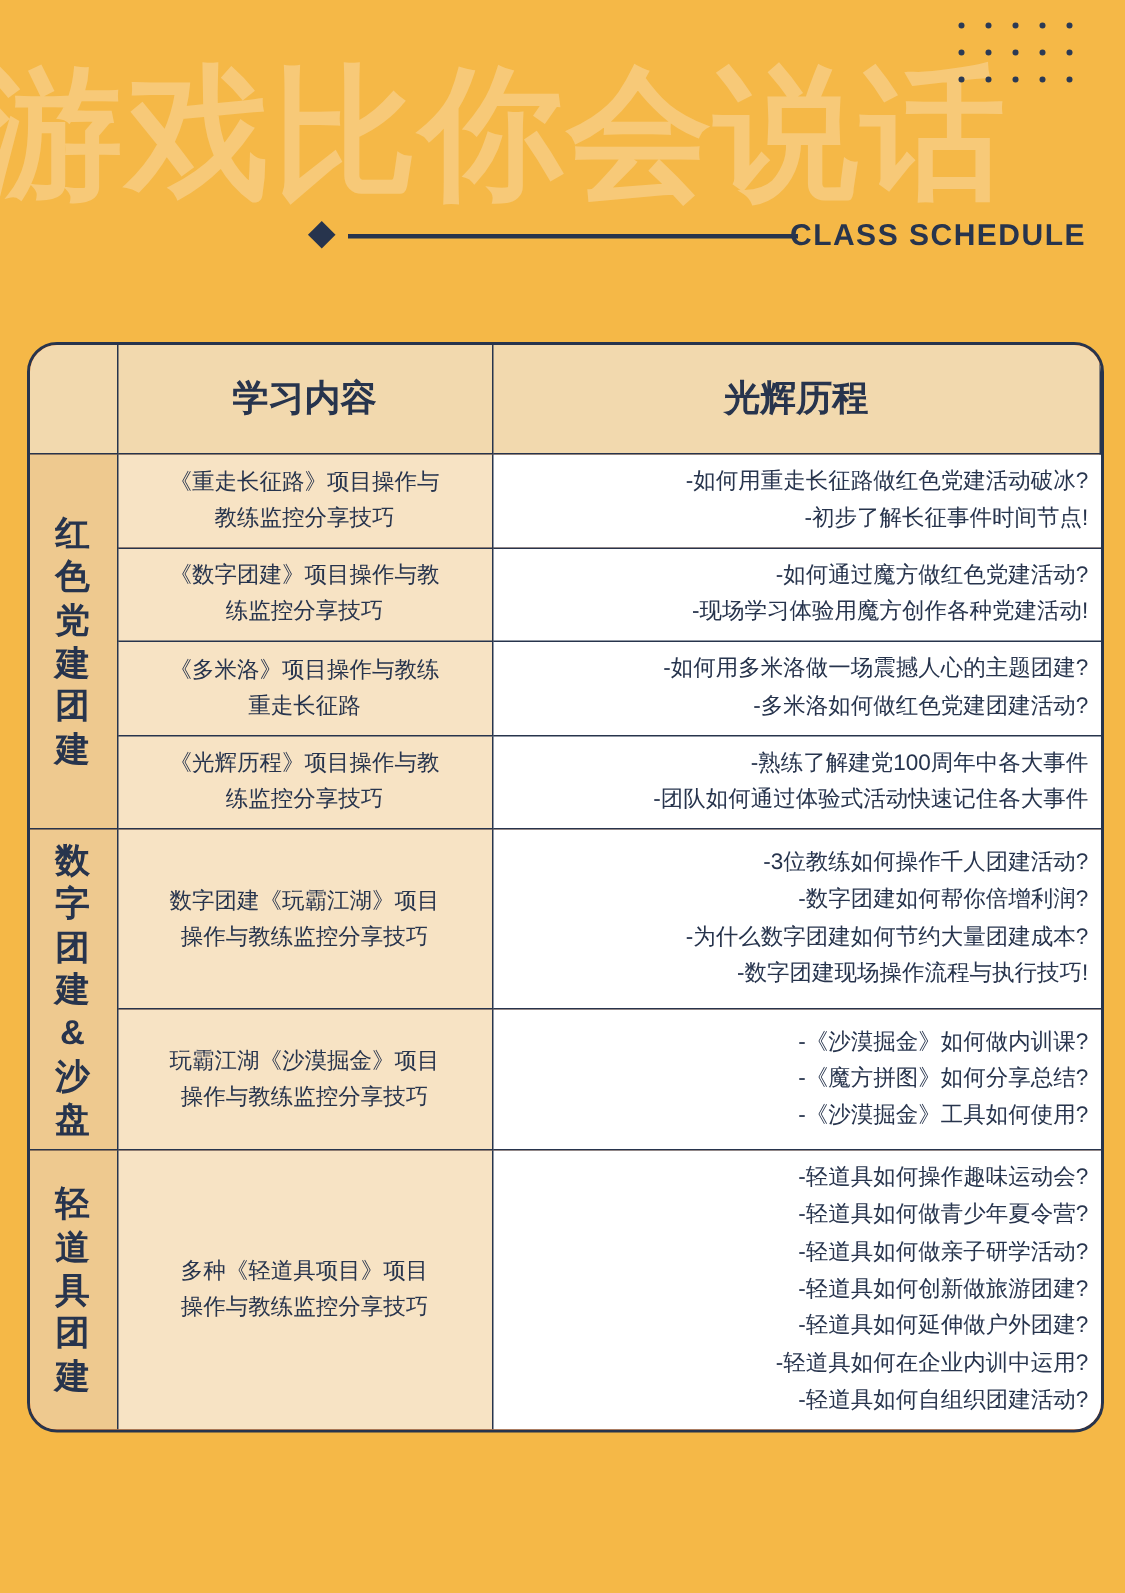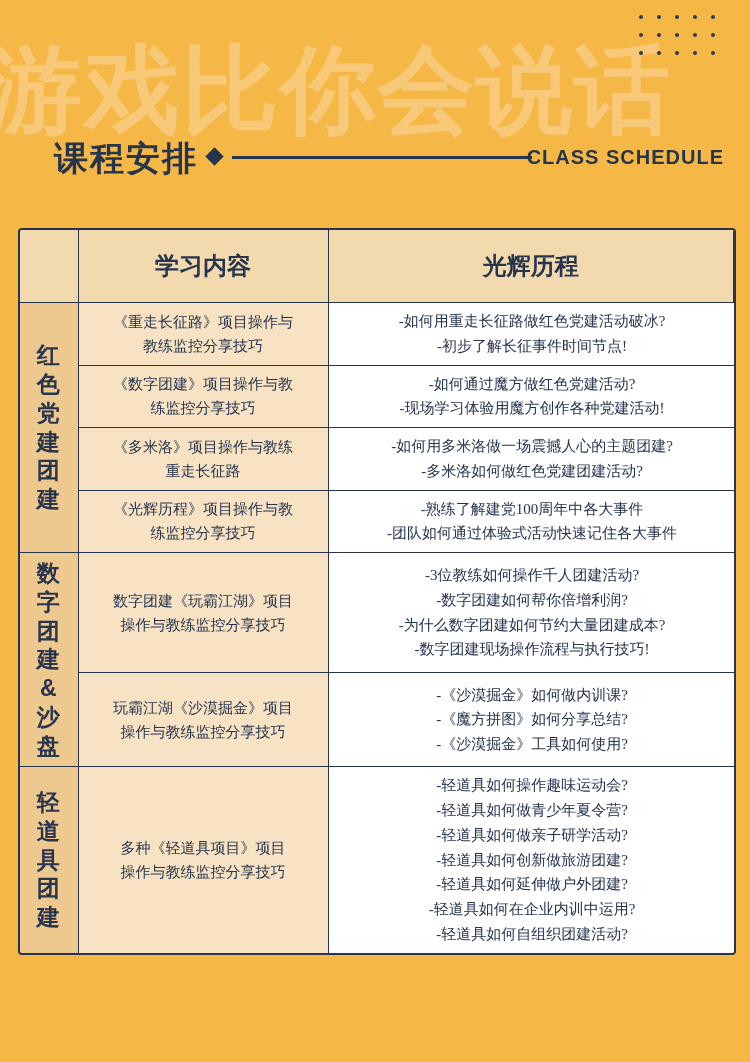"课程安排" div.hd-title { html: <div>课程安排</div> -> none }
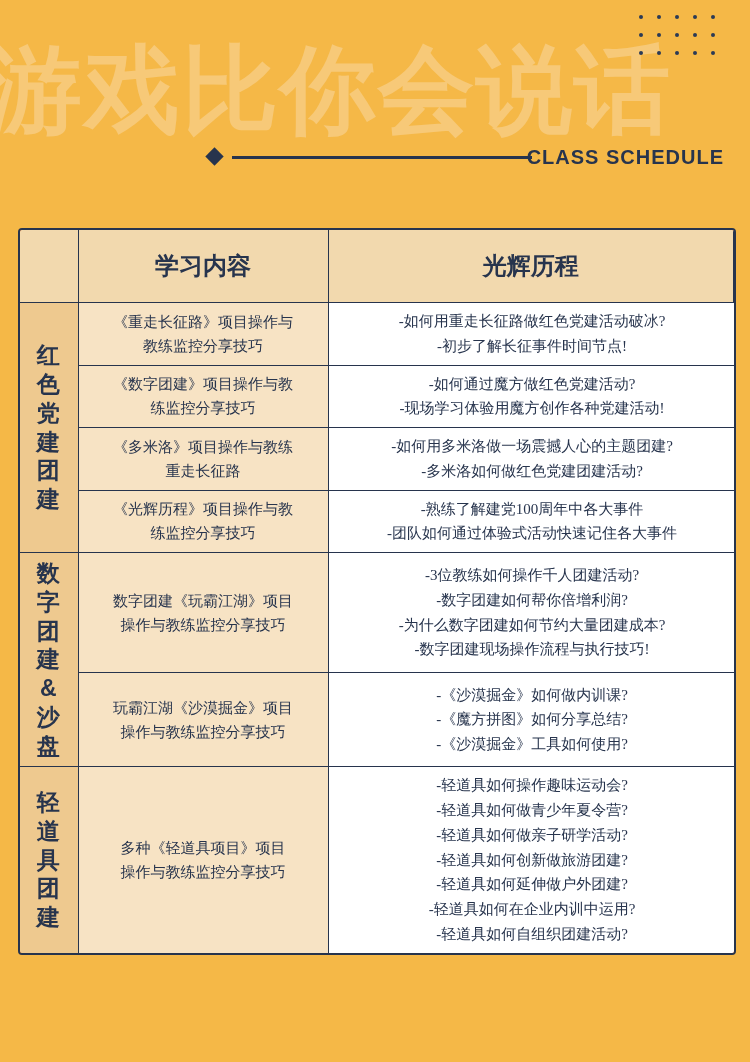"学习内容" .card { border-radius: 4px -> 20px }
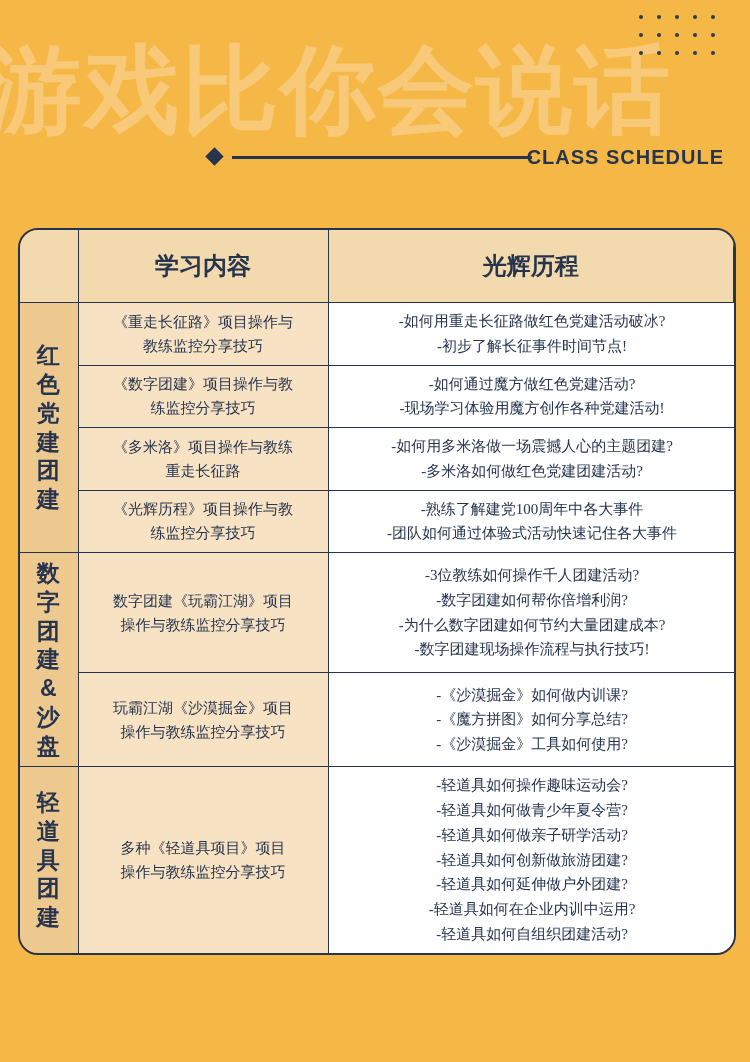"-如何用重走长征路做红色党建活动破冰?" td.goal { font-family: Liberation Serif, serif -> none; text-align: center -> right }
